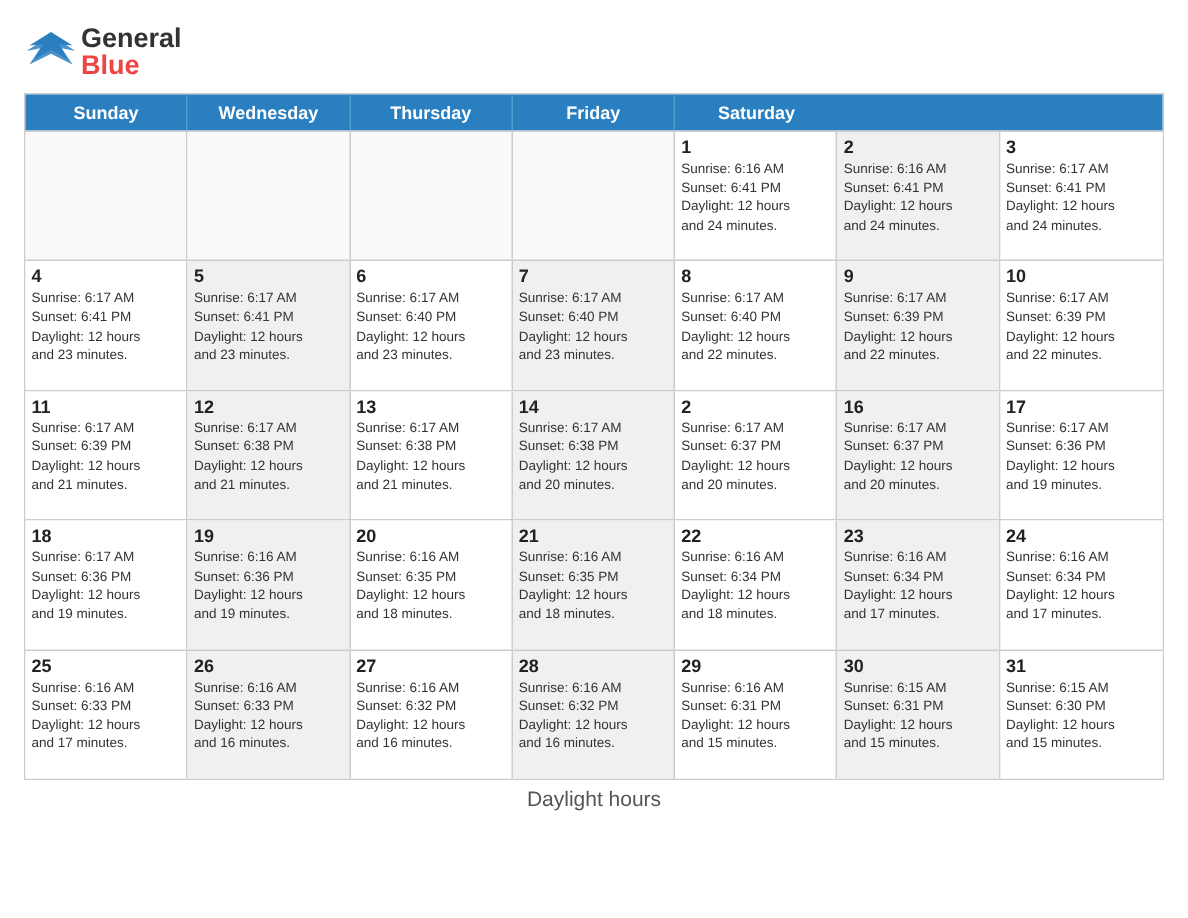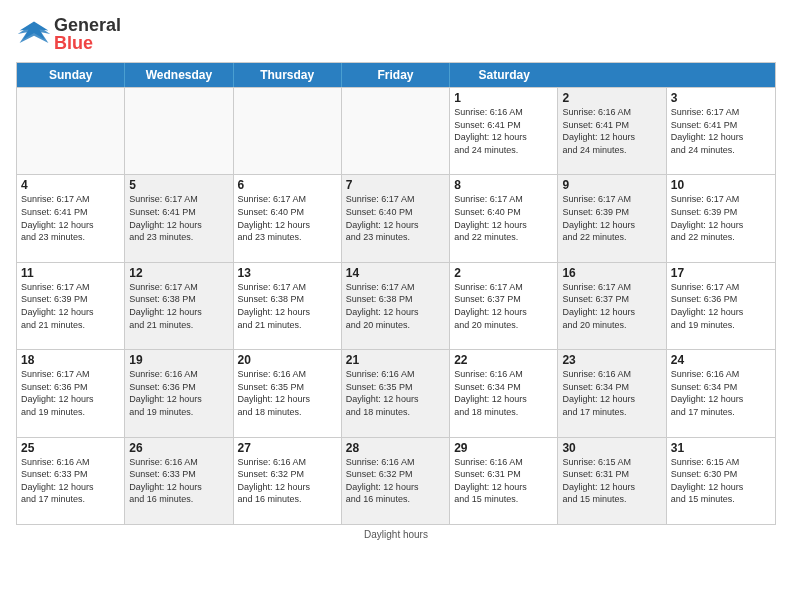"Daylight hours" .footer-note { font-size: 10px -> 14px }
